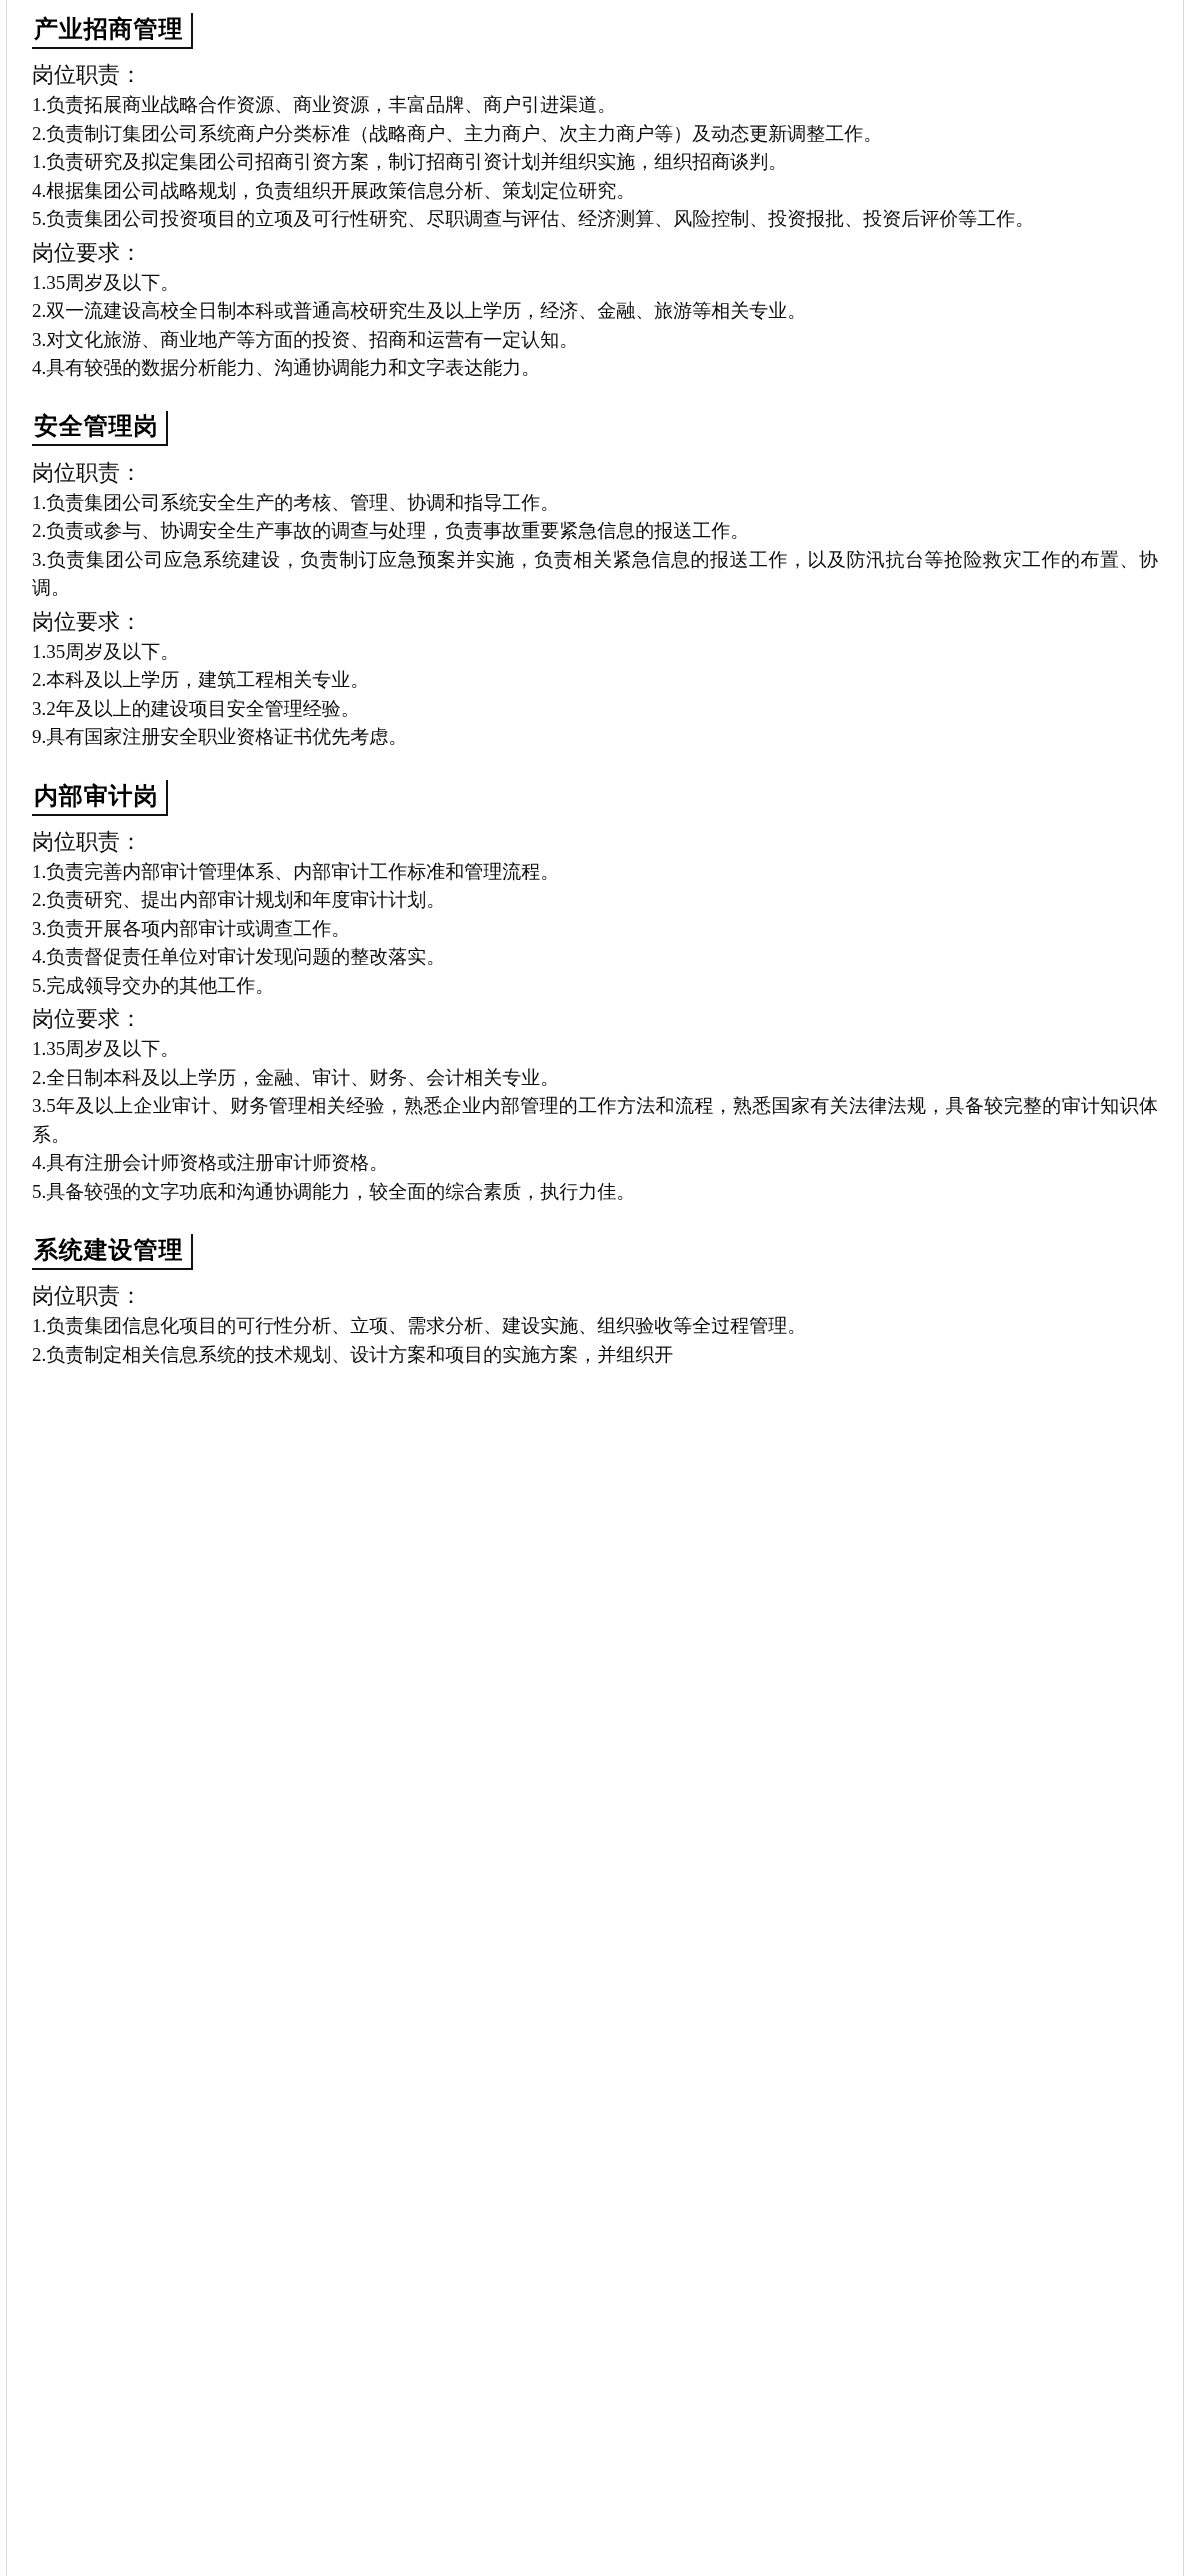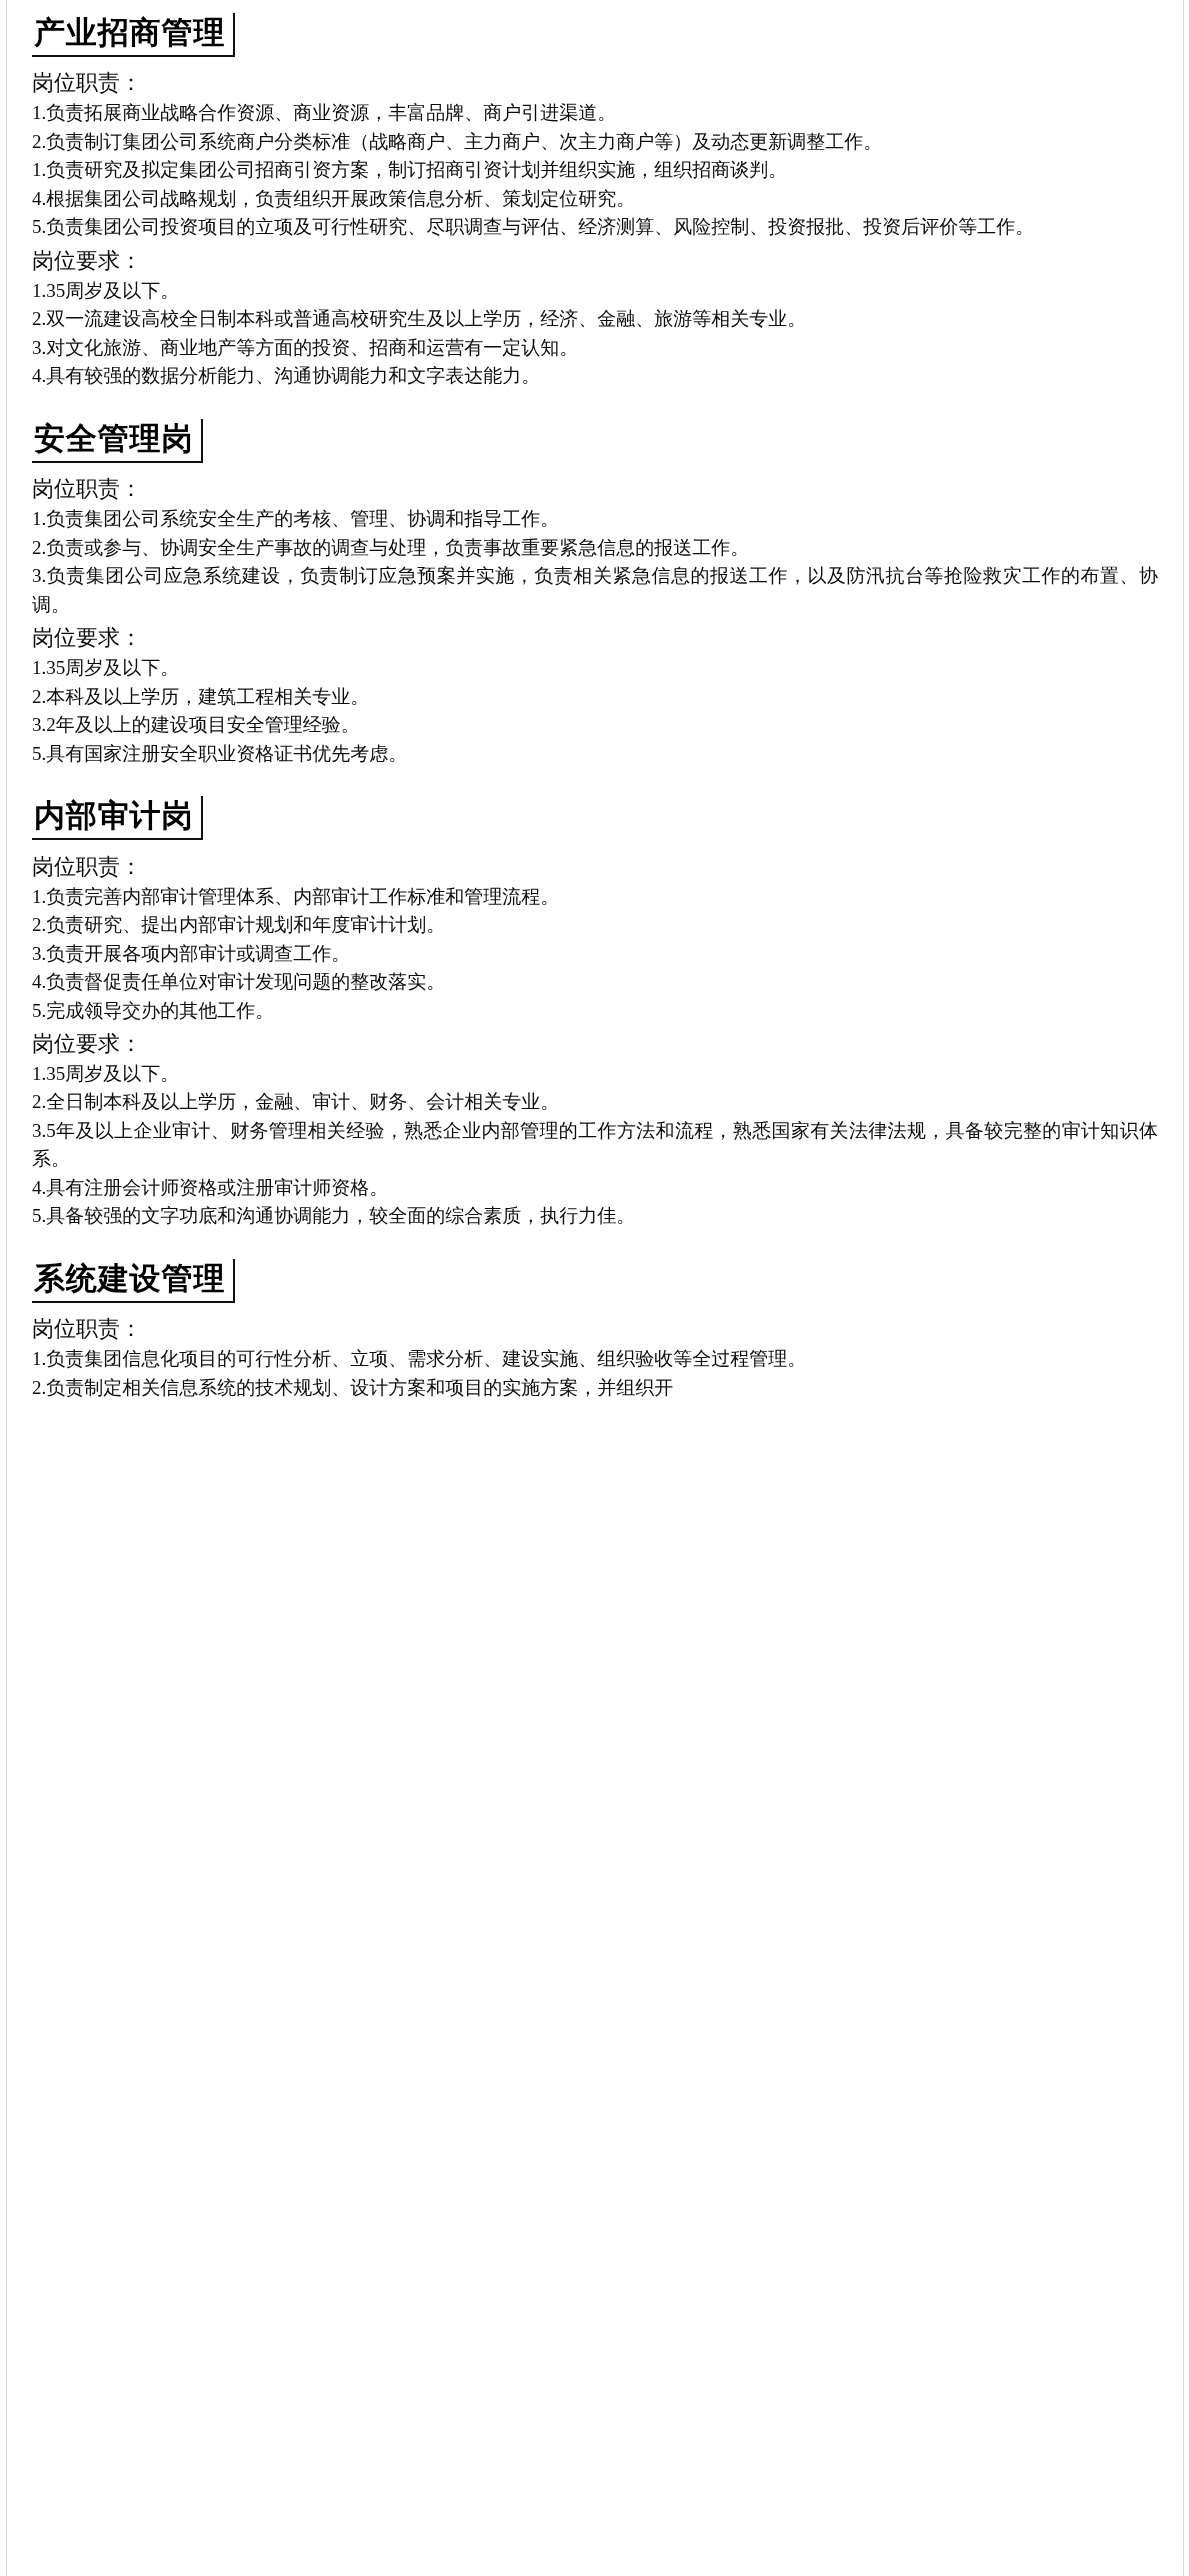"产业招商管理" .section-title { font-size: 31px -> 24px }
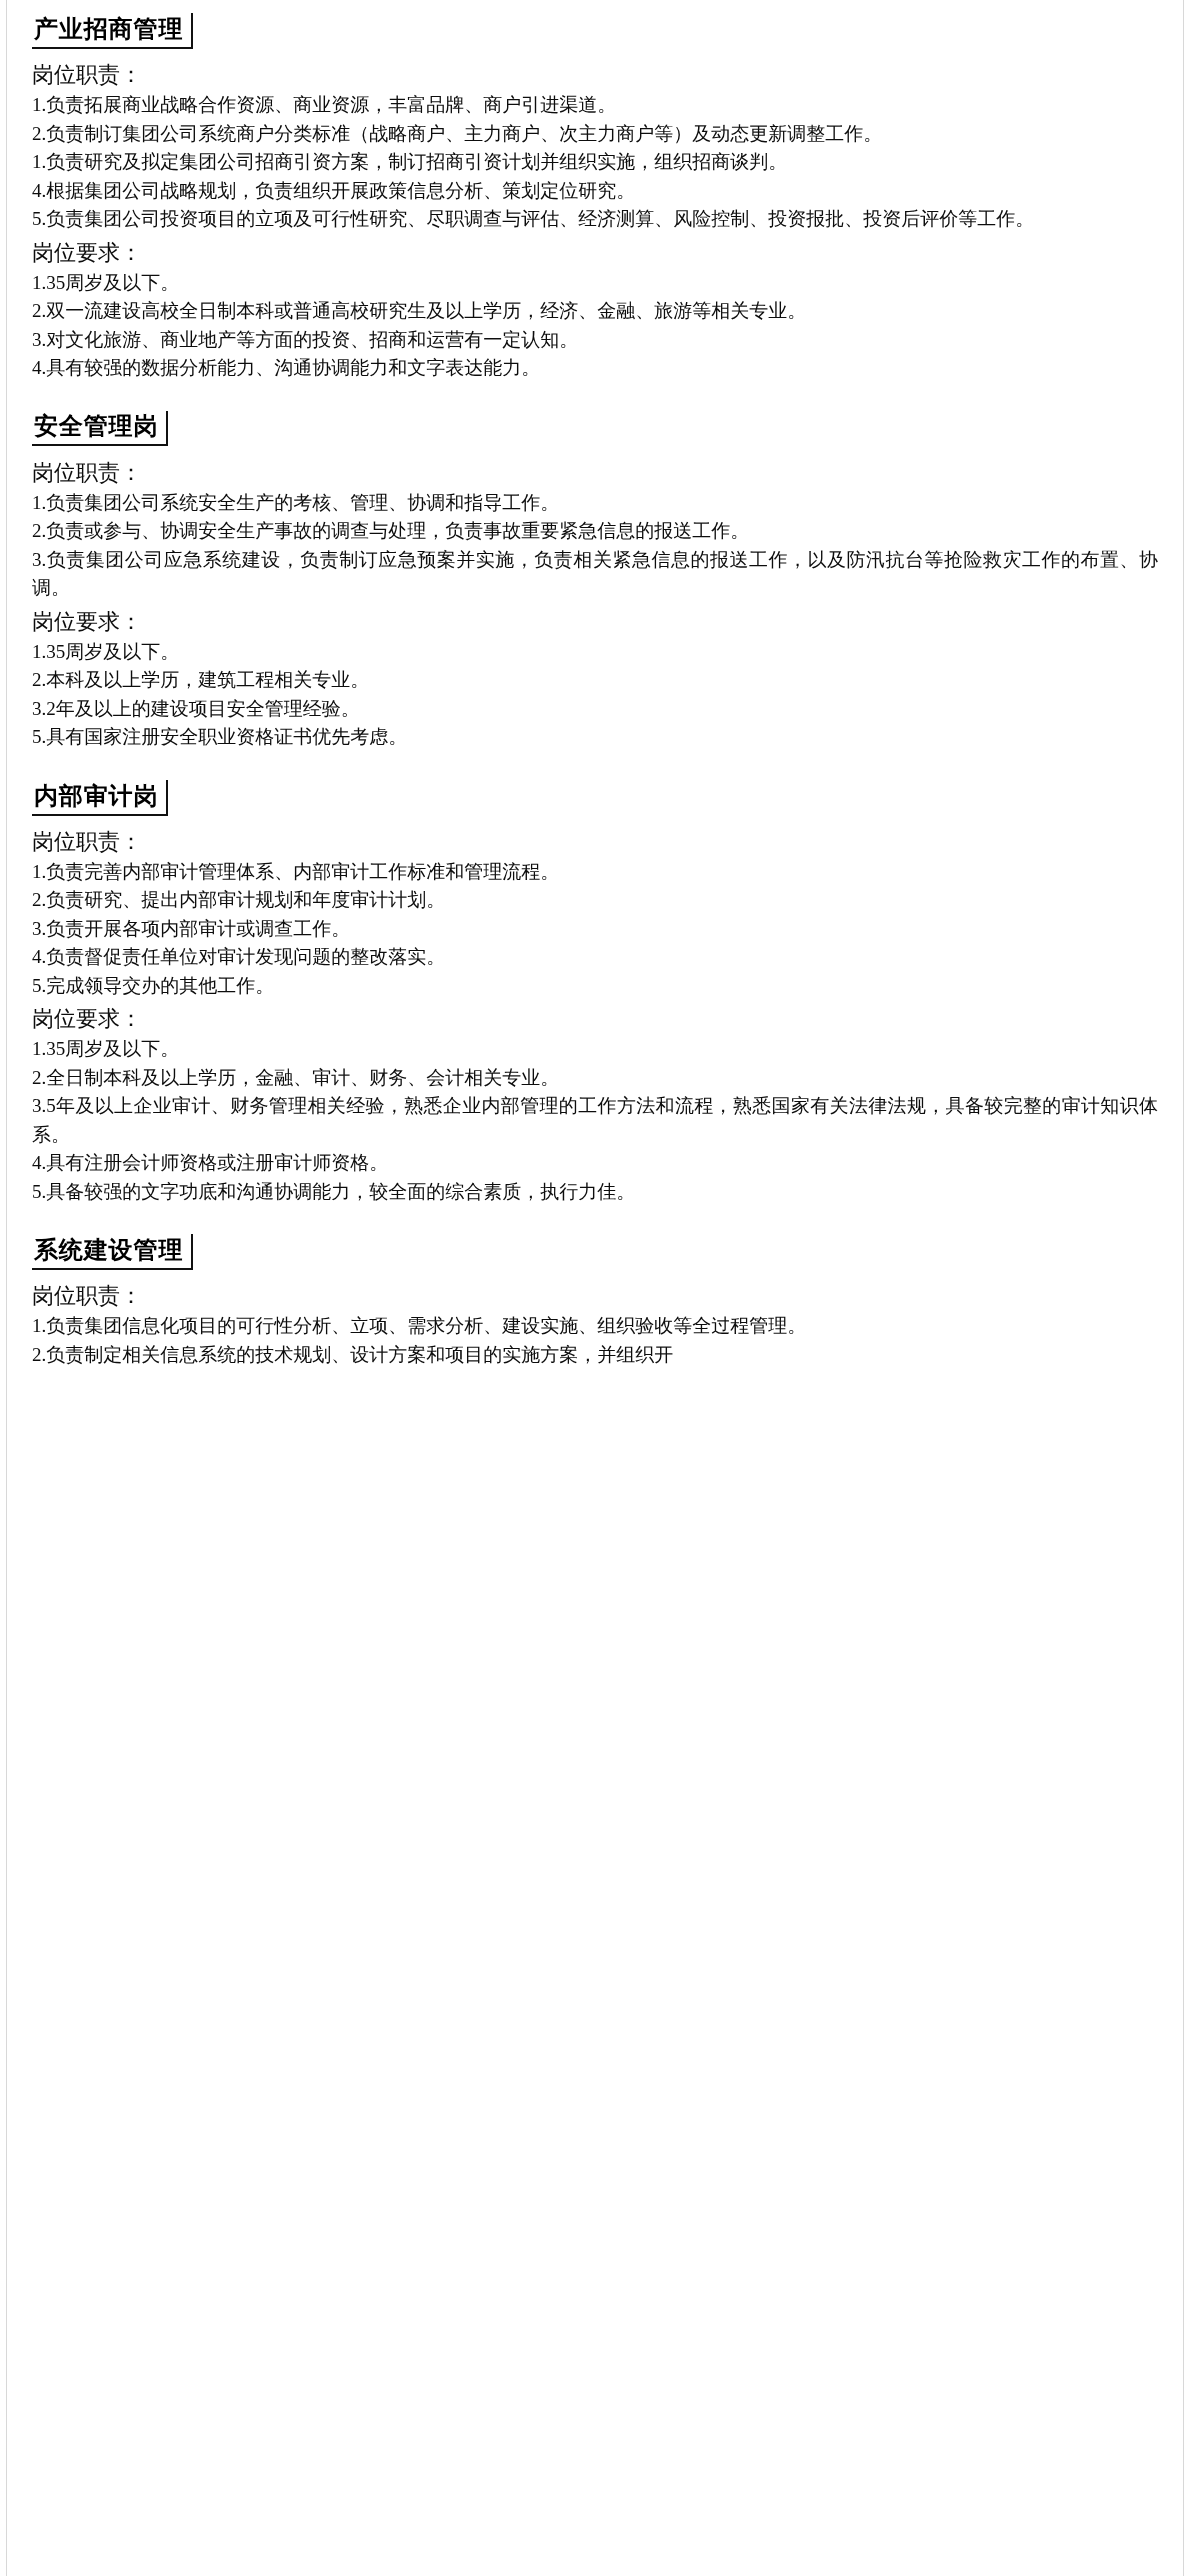"5.具有国家注册安全职业资格证书优先考虑。" p.item { text: 5 -> 9 }
